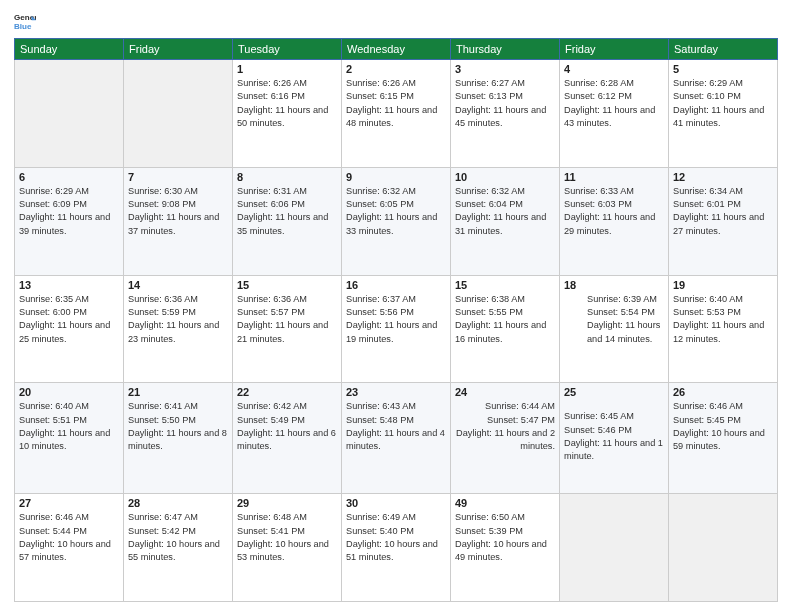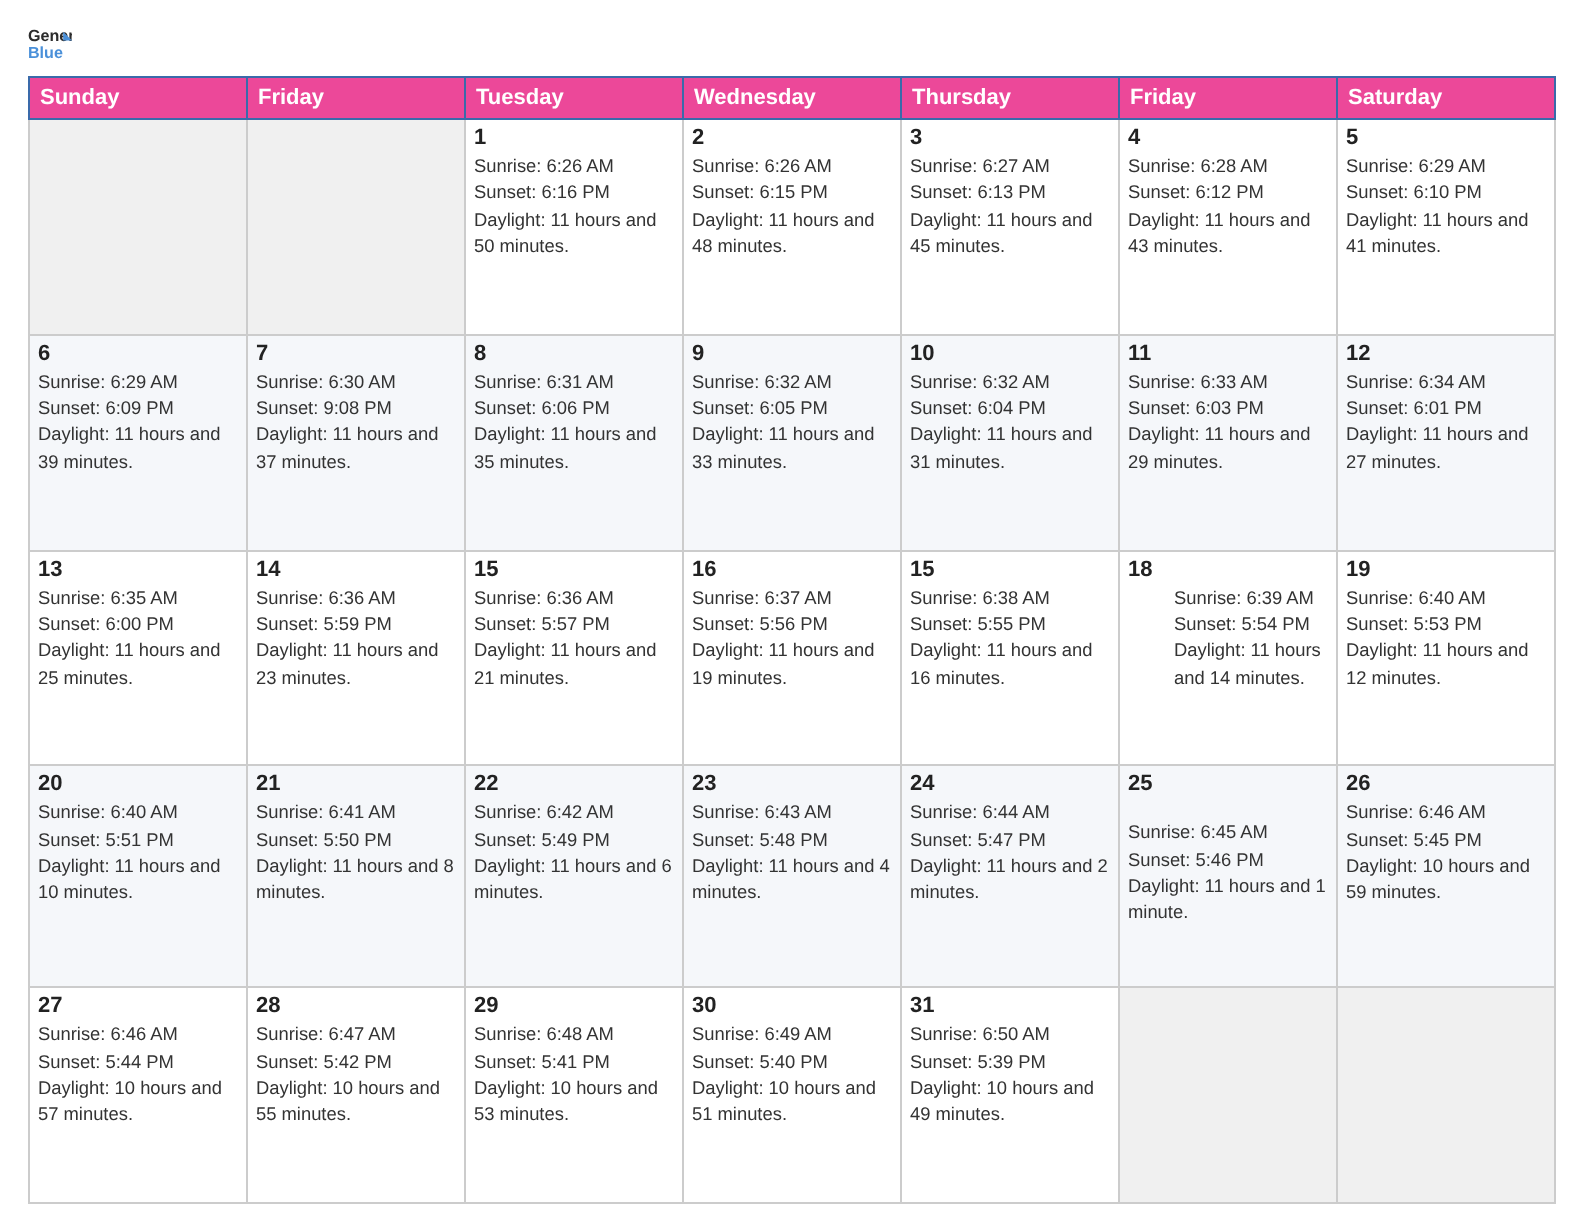"Sunday" th { background-color: #ec4899 -> #15803d; font-weight: bold -> normal }
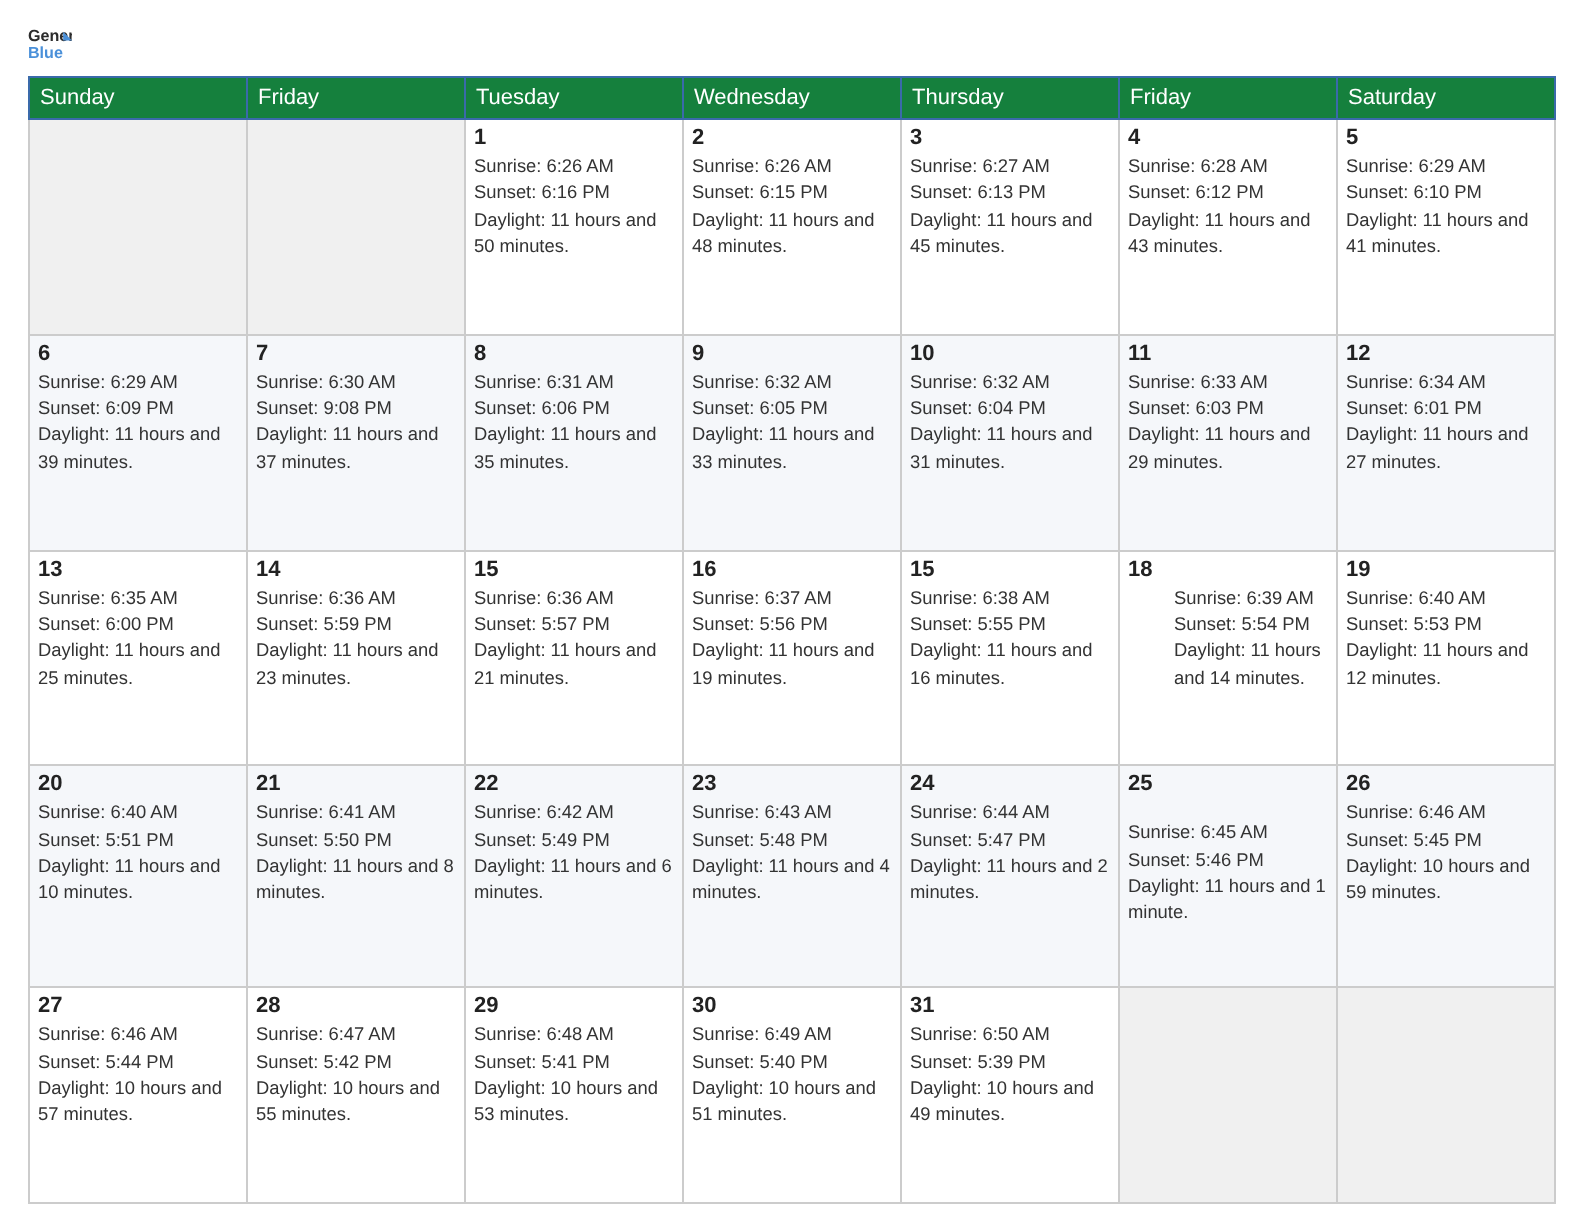"Sunrise: 6:44 AM" div.day-info { text-align: none -> right }
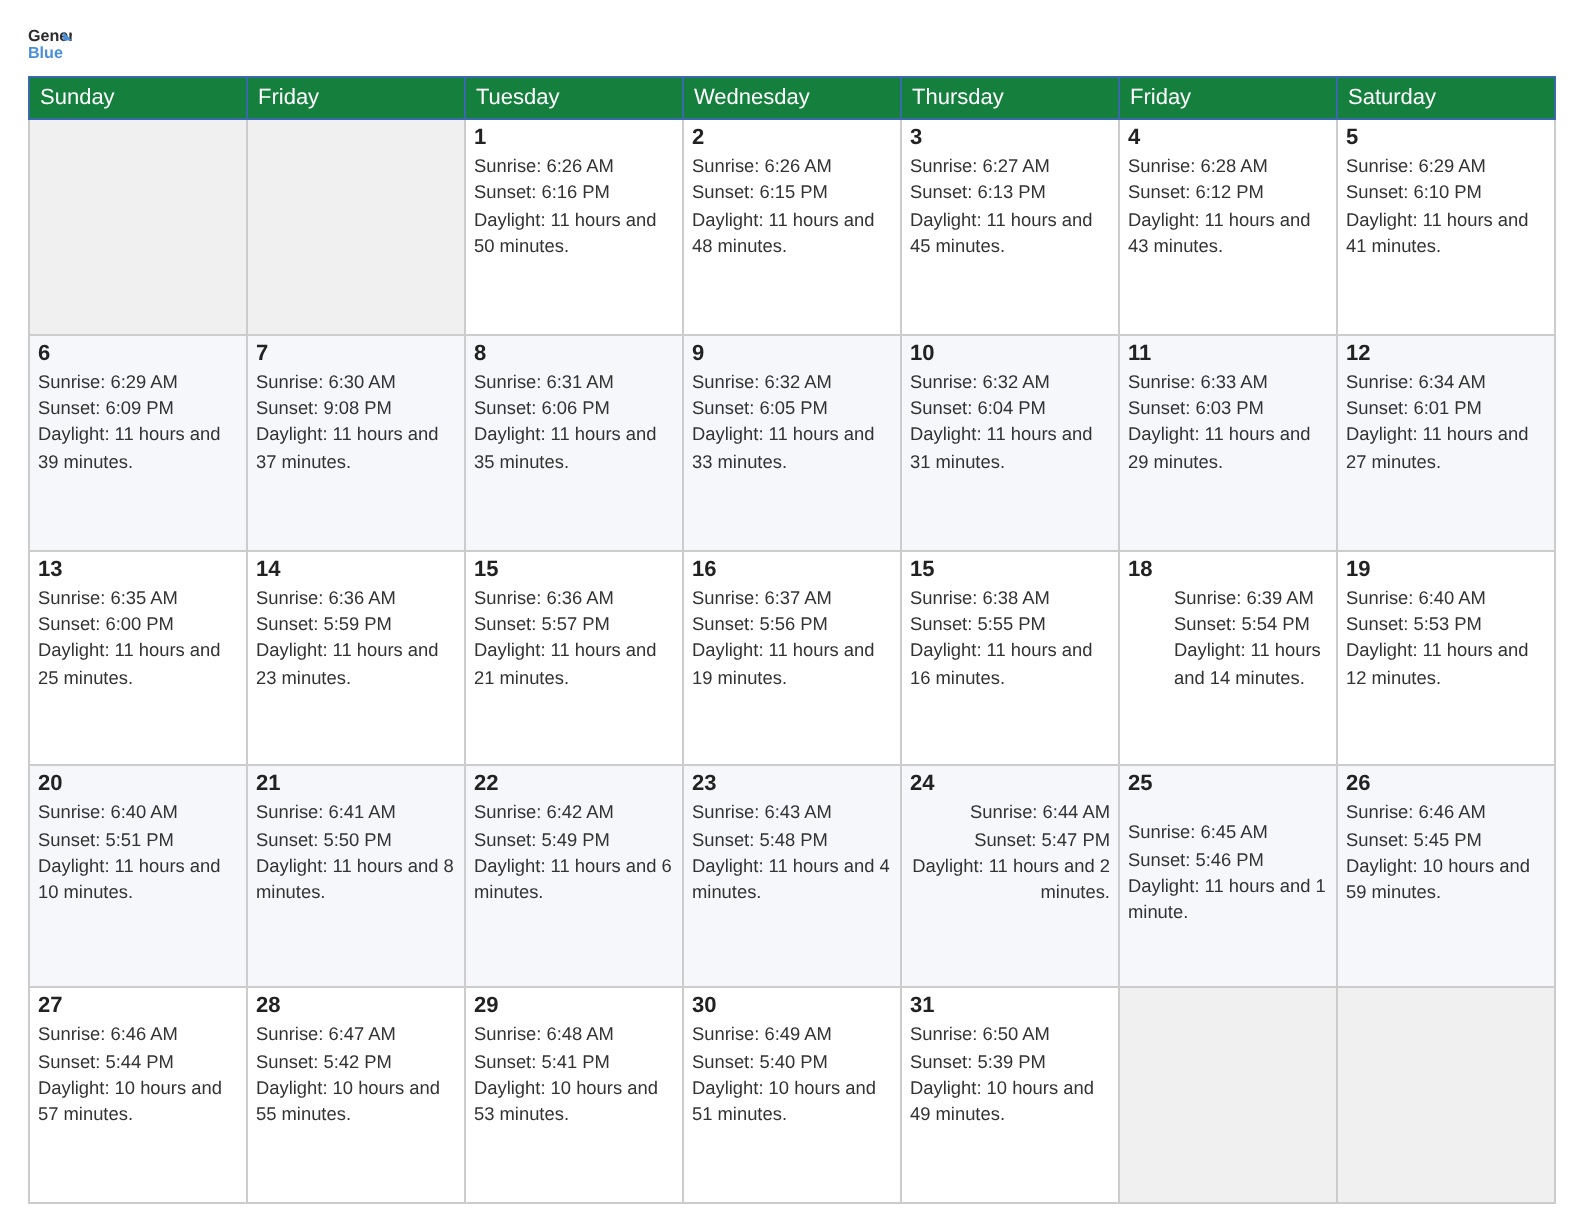"31" span.day-num { text: 31 -> 49 }
